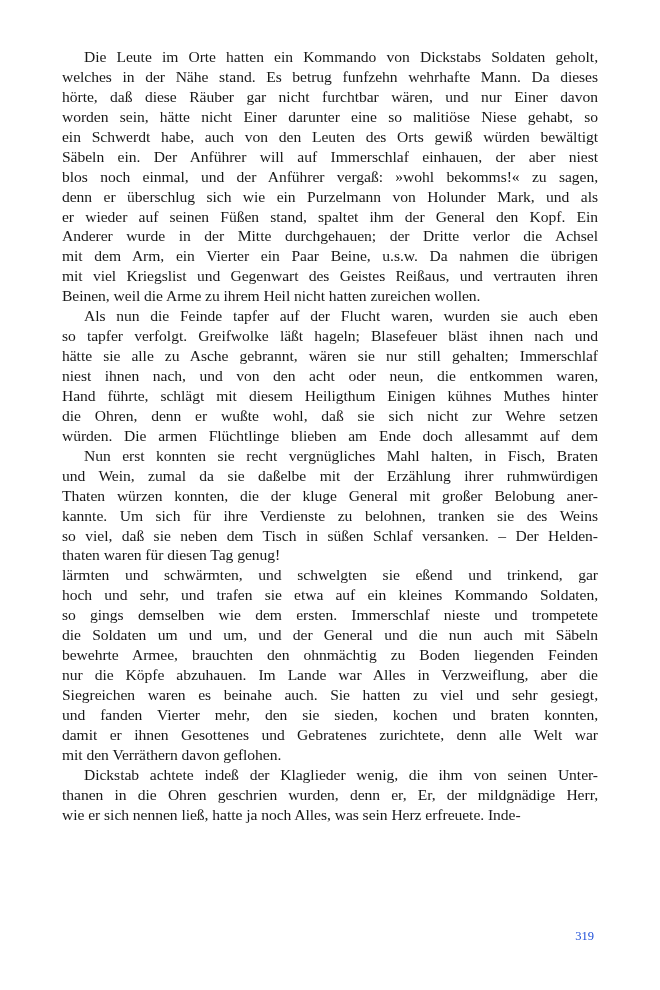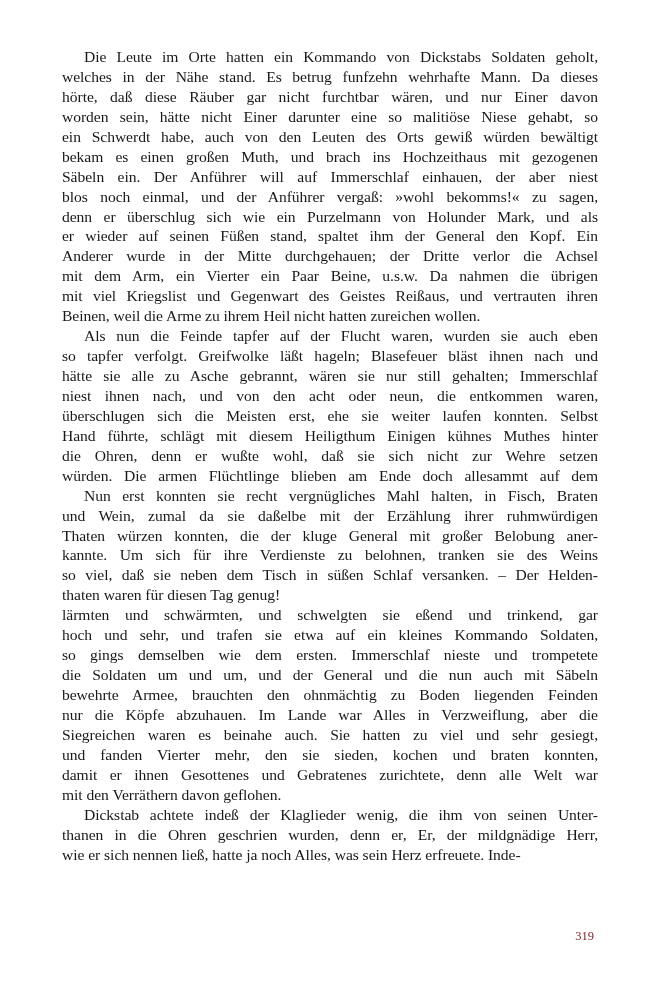"bekam es einen großen Muth," div.line { html: <div>bekam es einen großen Muth, und brach ins Hochzeithaus mit gezogenen</div> -> none }
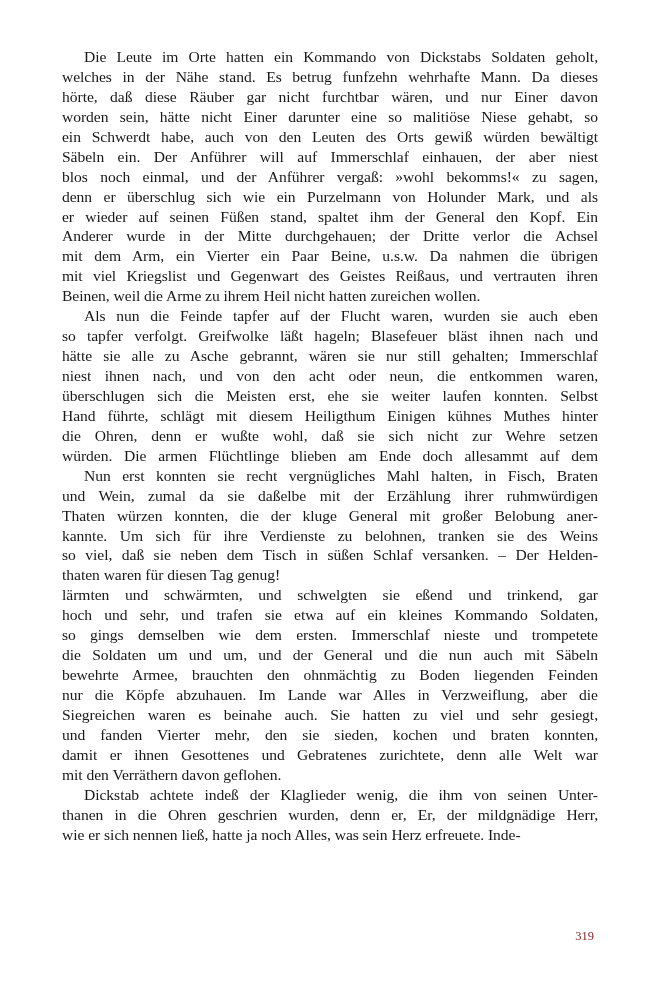"überschlugen sich die Meisten erst," div.line { html: <div>überschlugen sich die Meisten erst, ehe sie weiter laufen konnten. Selbst</div> -> none }
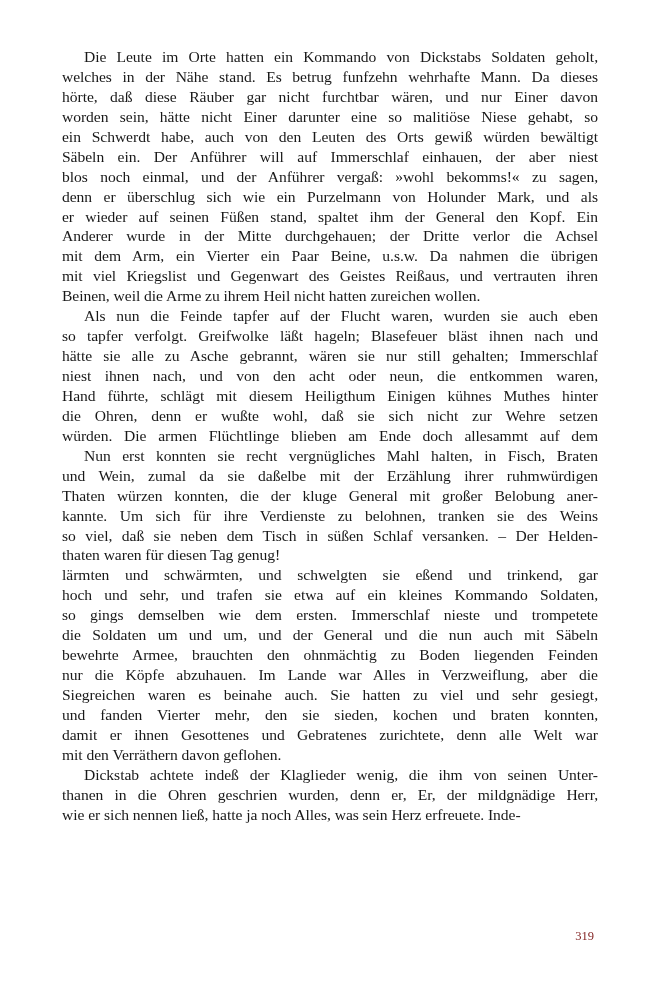"319" .page-number { color: #7f1d1d -> #1d4ed8 }
